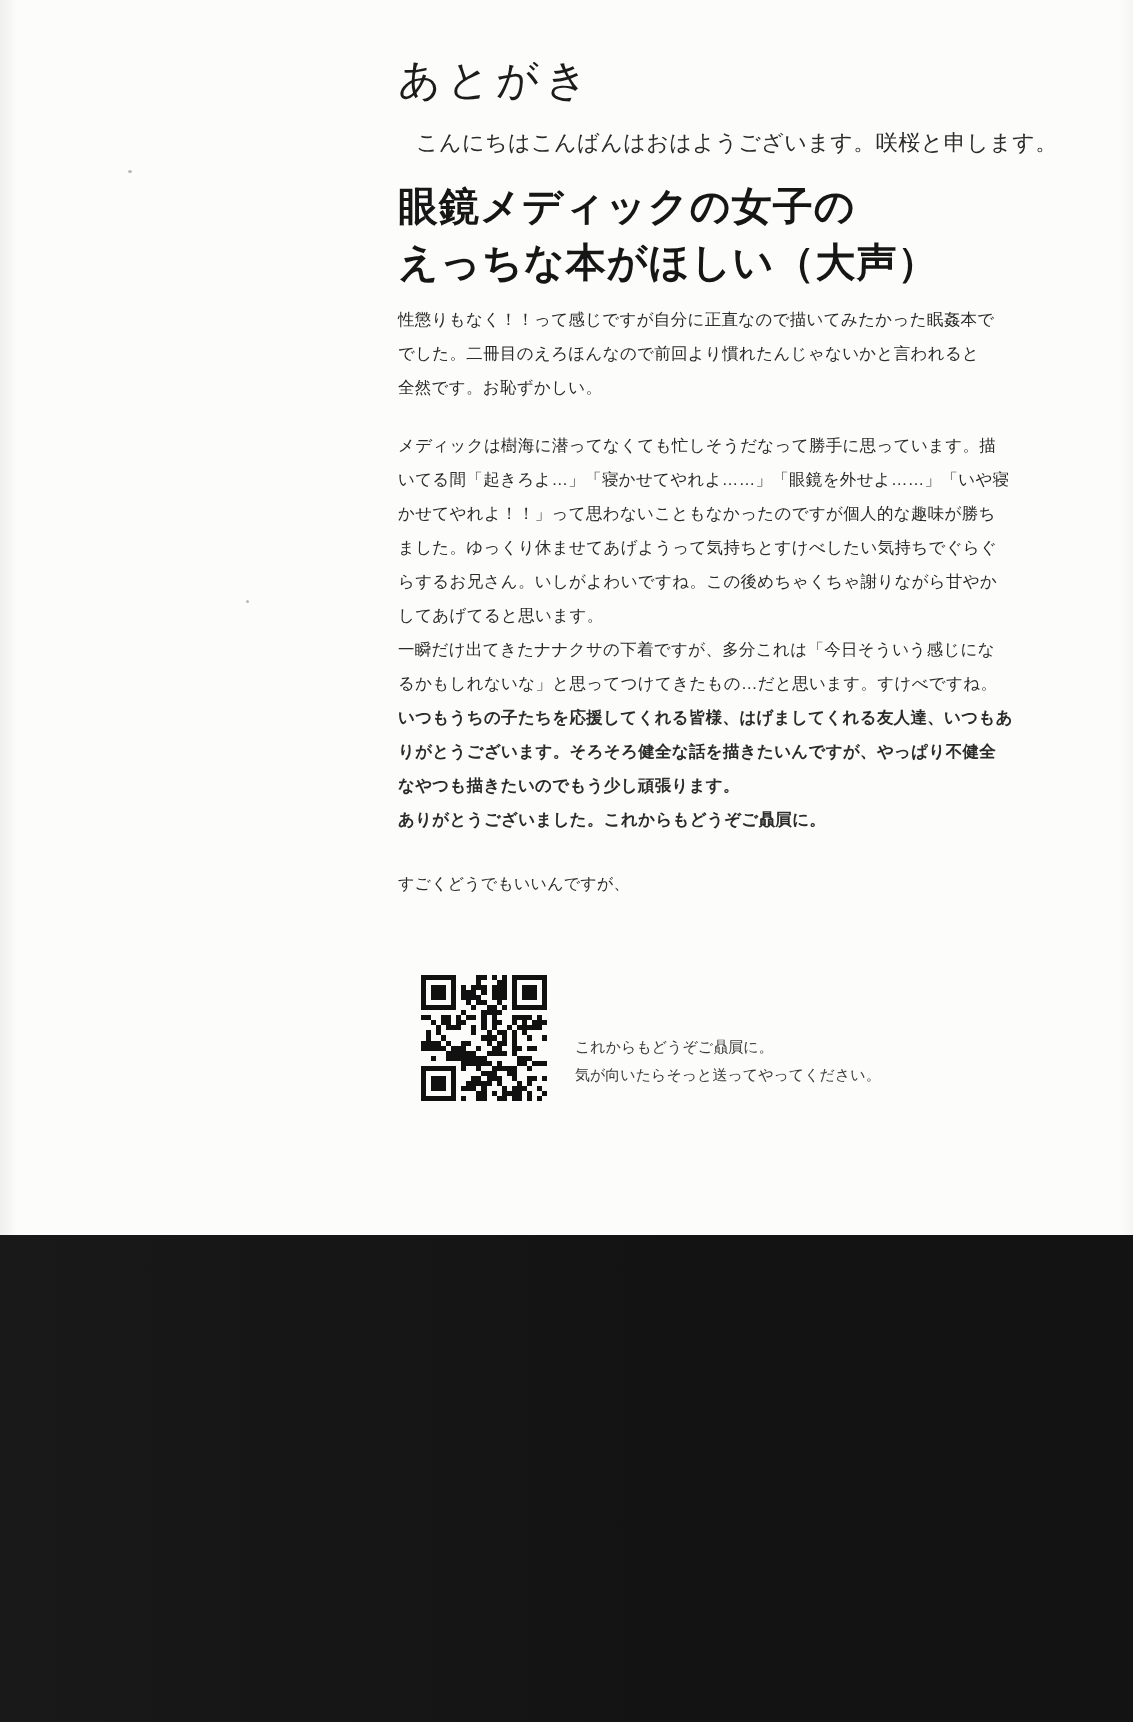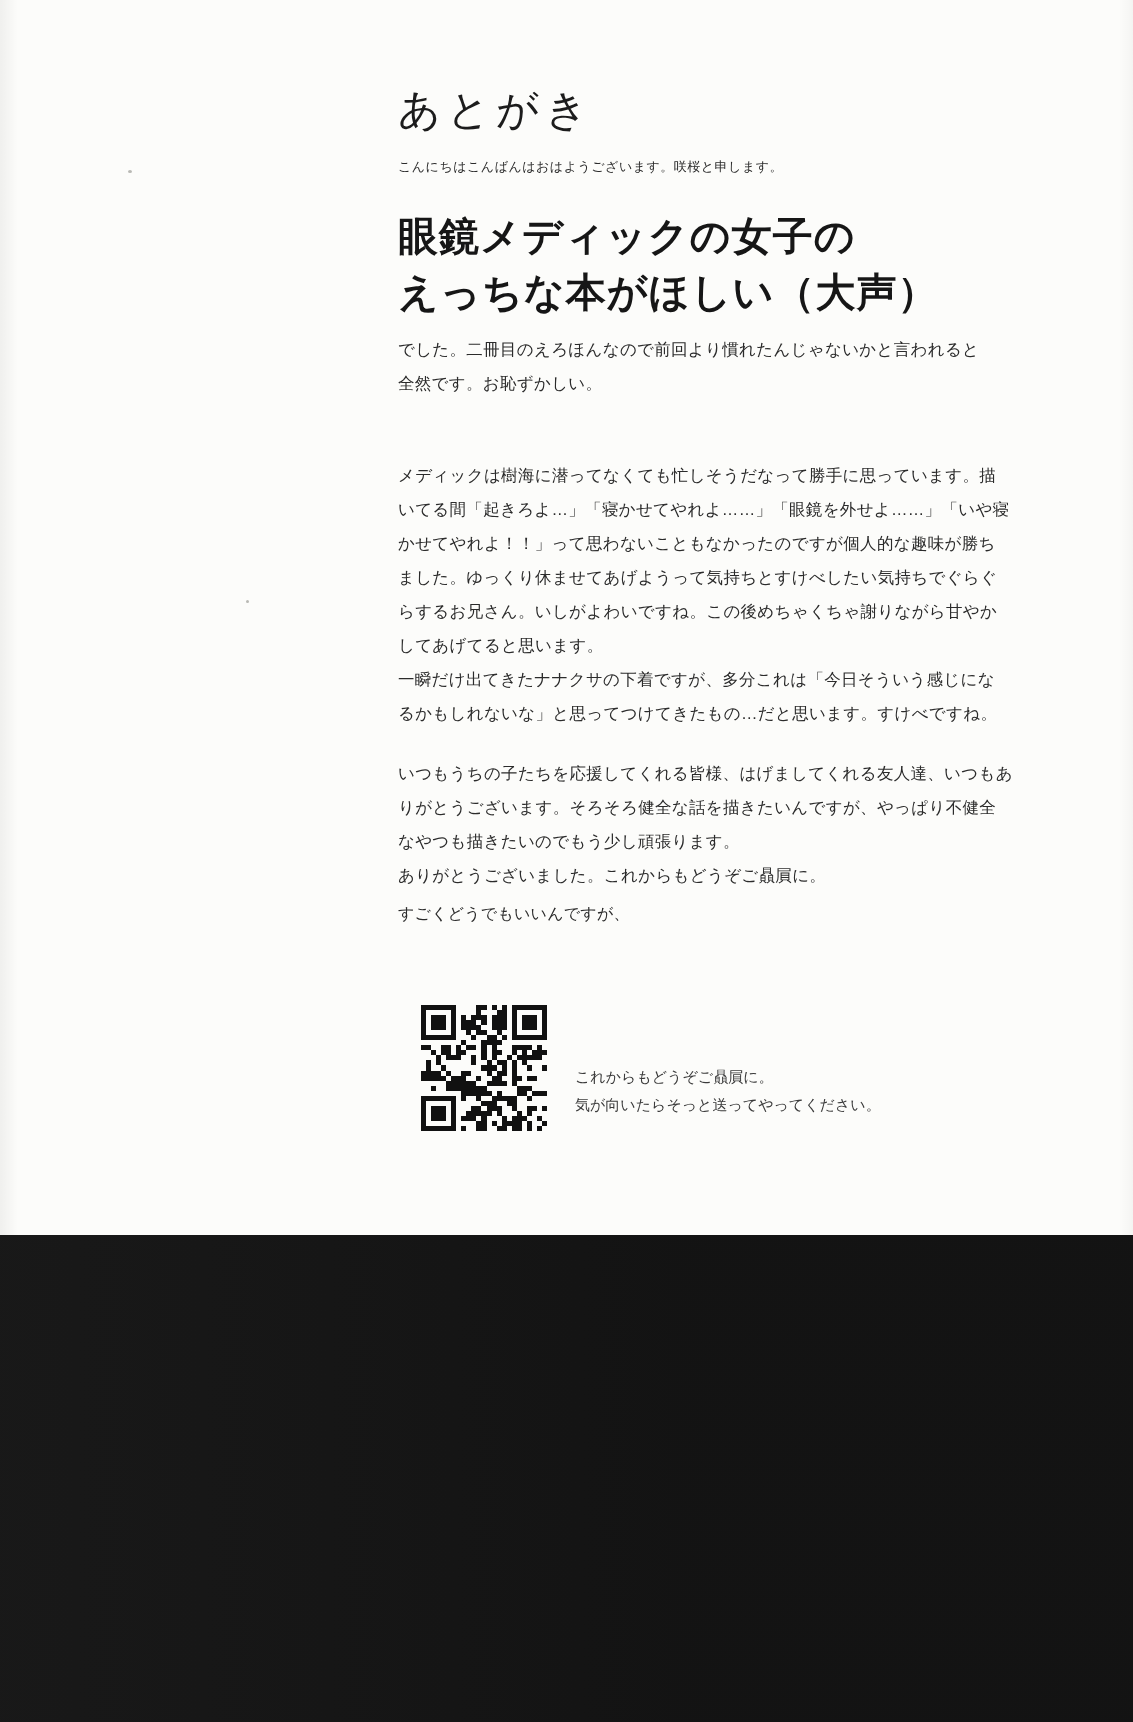"あとがき" .abs { margin-top: 30px -> none }
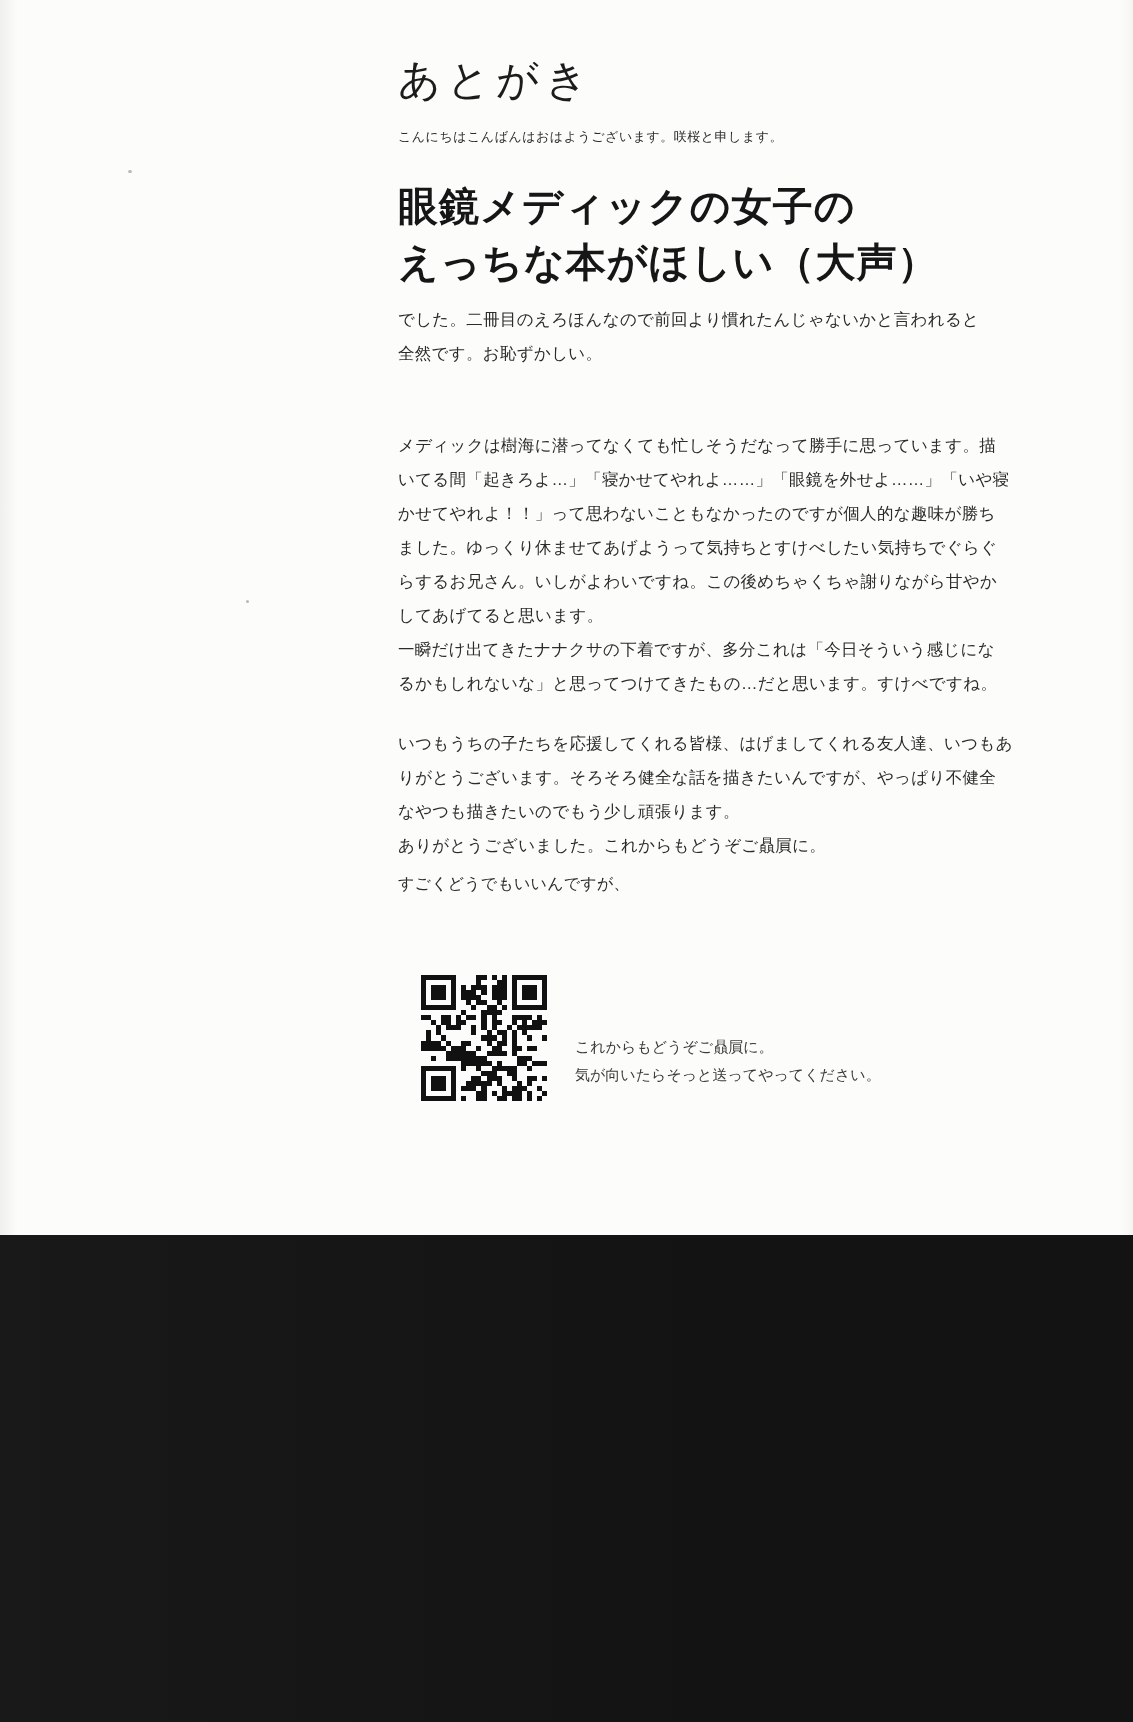"こんにちはこんばんはおはようございます。咲桜と申します。" .greeting { font-size: 13px -> 22px; left: 398px -> 416px }
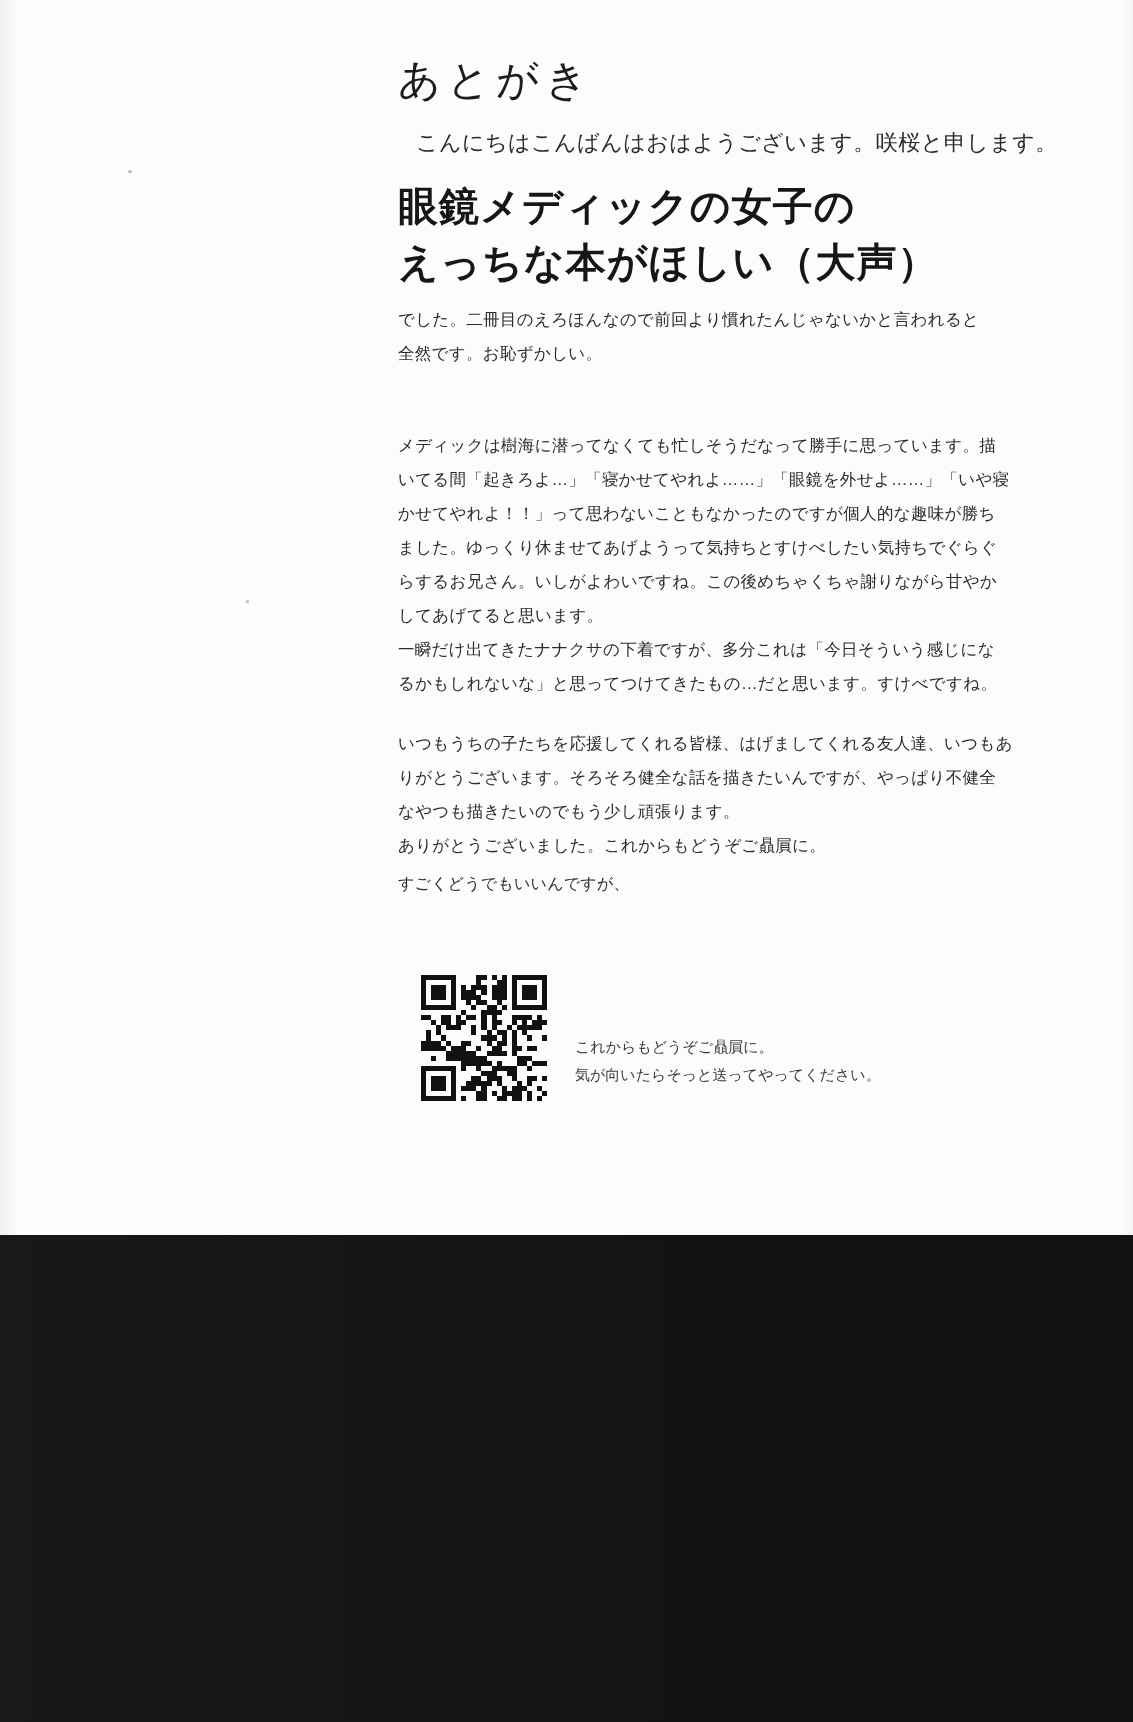"性懲りもなく！！って感じですが自分に正直なので描いてみたかった眠姦本で" div { html: none -> <div>性懲りもなく！！って感じですが自分に正直なので描いてみたかった眠姦本で</div> }
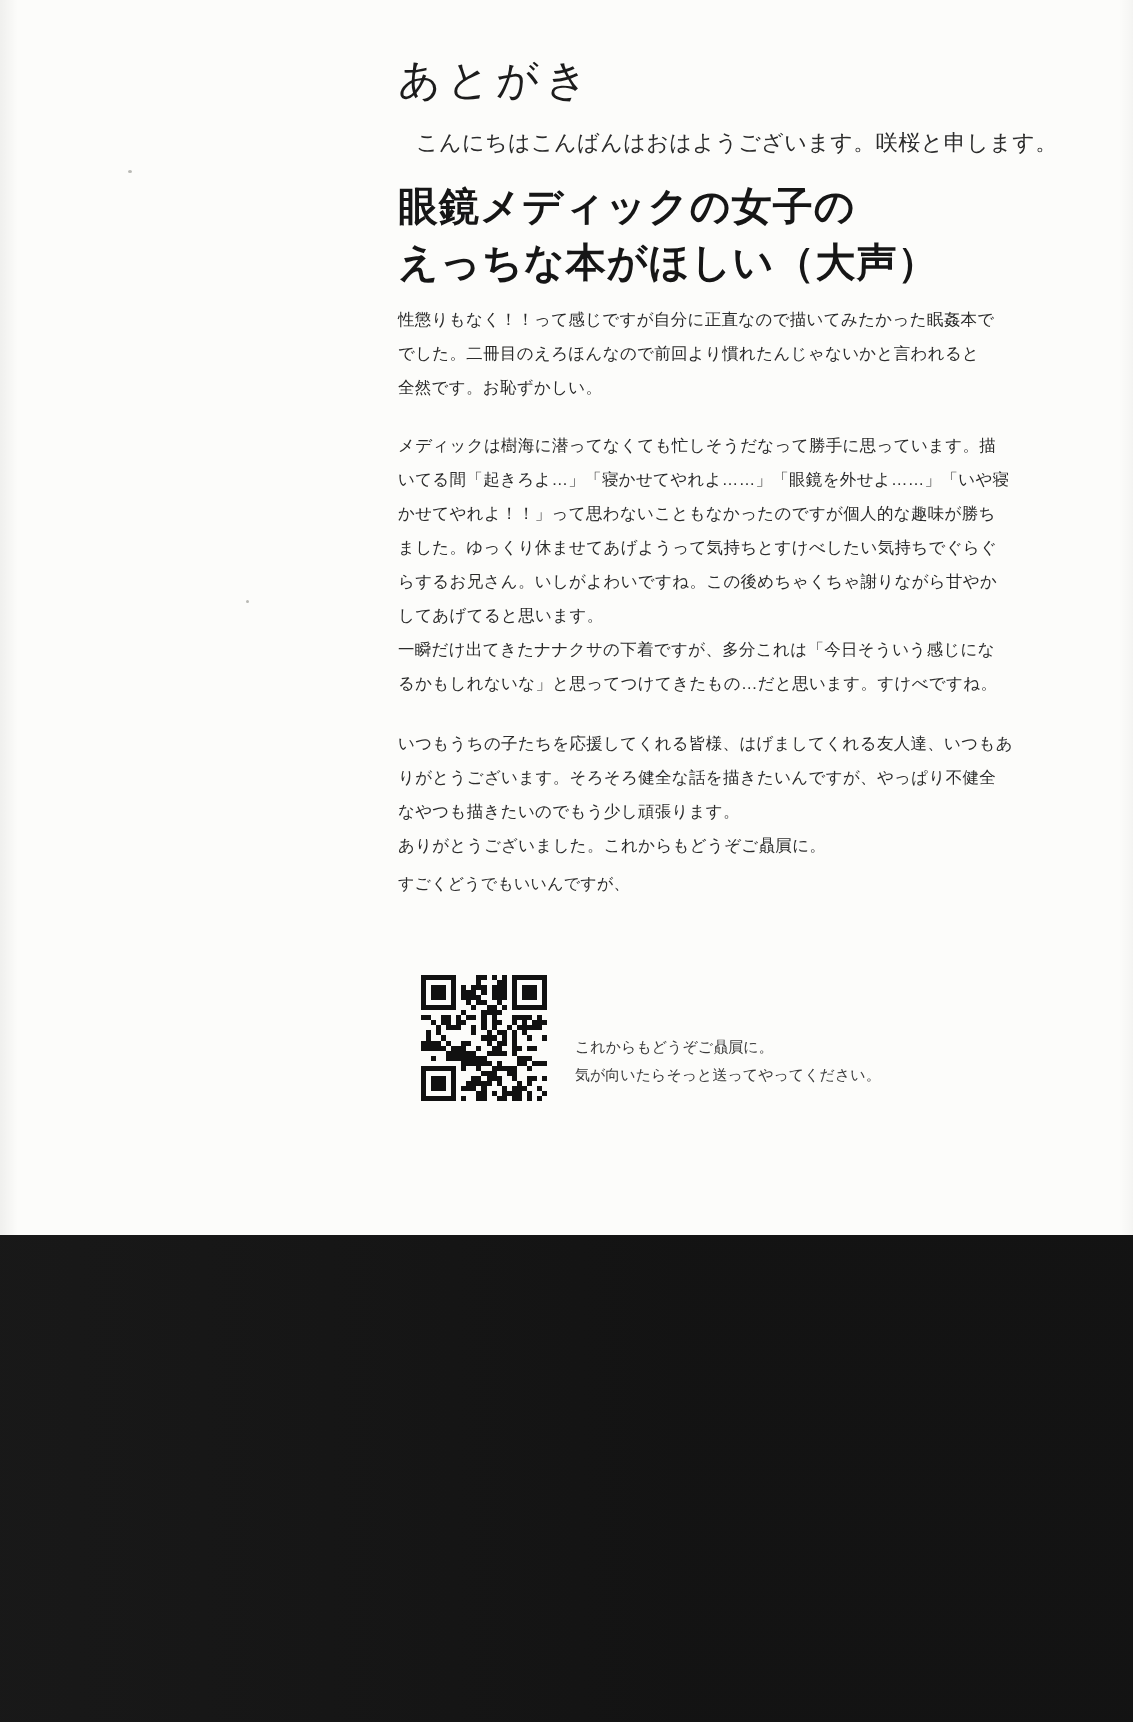"いつもうちの子たちを応援してくれる皆様、はげましてくれる友人達、いつもあ" .p3 { font-weight: none -> bold; top: 726px -> 700px }
